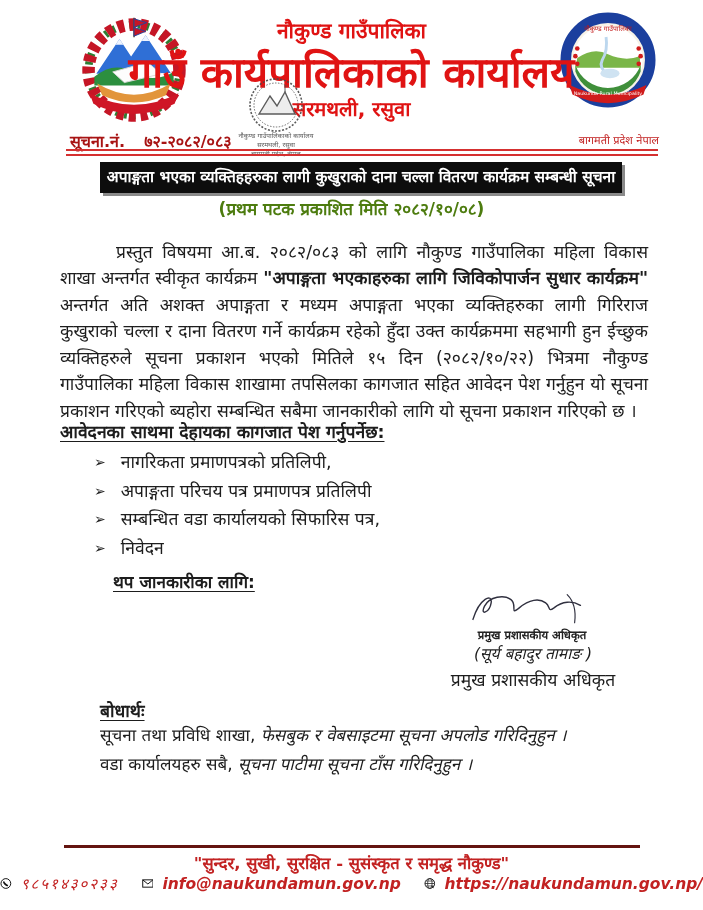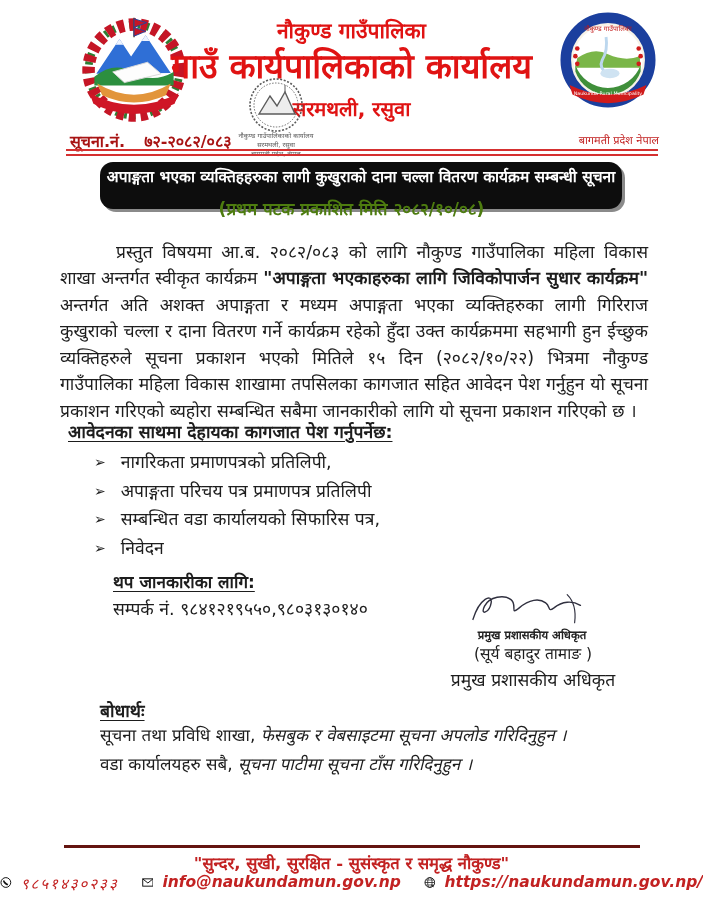"गाउँ कार्यपालिकाको कार्यालय" .t2 { font-size: 34px -> 42px }
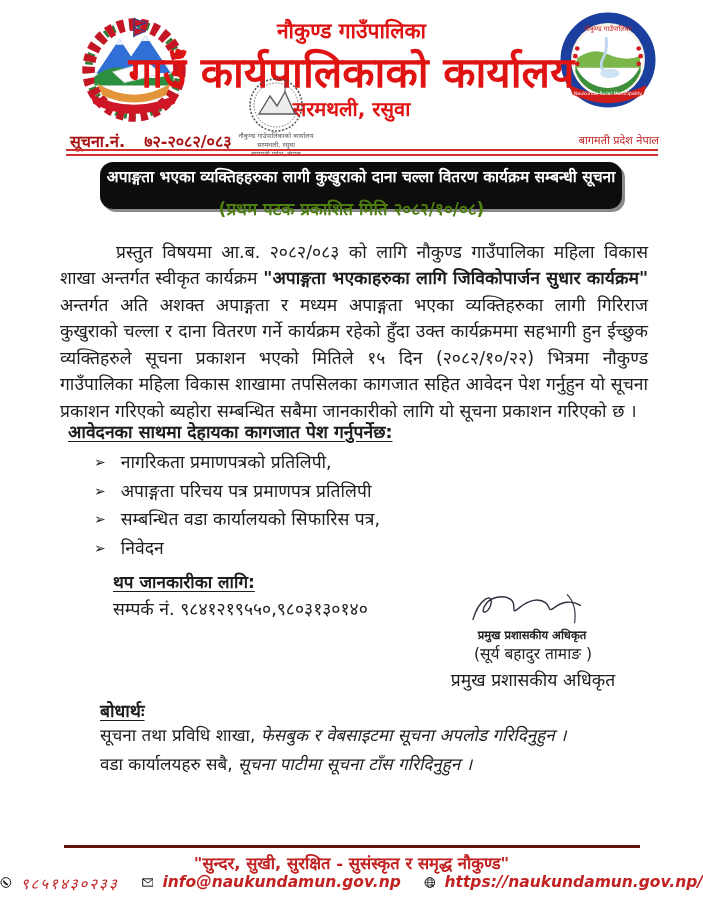"अपाङ्गता भएका व्यक्तिहहरुका लागी" .banner { border-radius: 13px -> none; height: 47px -> 31px }
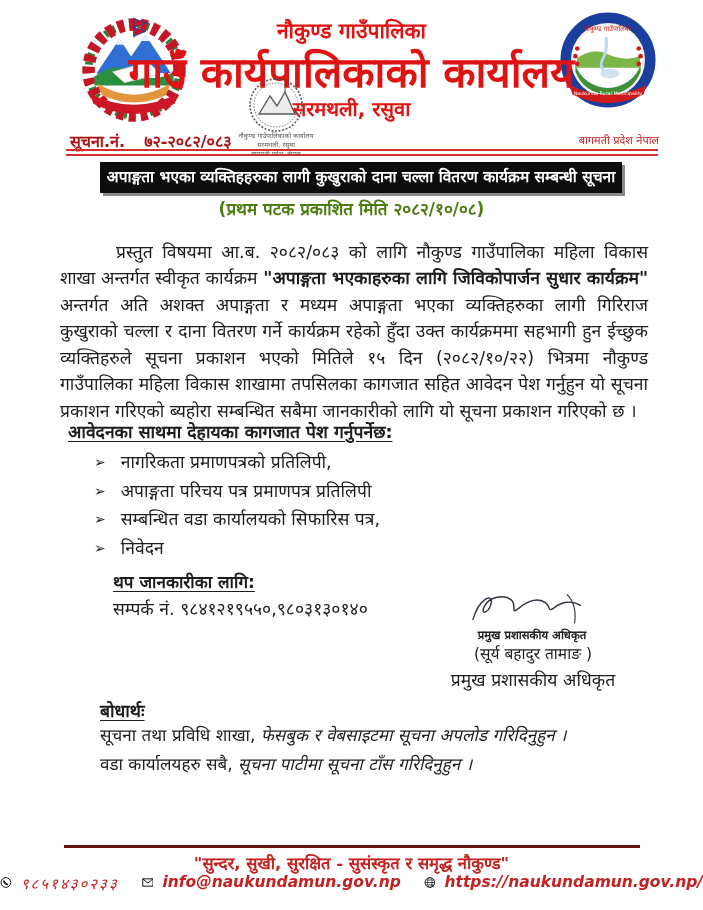"आवेदनका साथमा देहायका कागजात पेश" .check-h { left: 68px -> 60px }
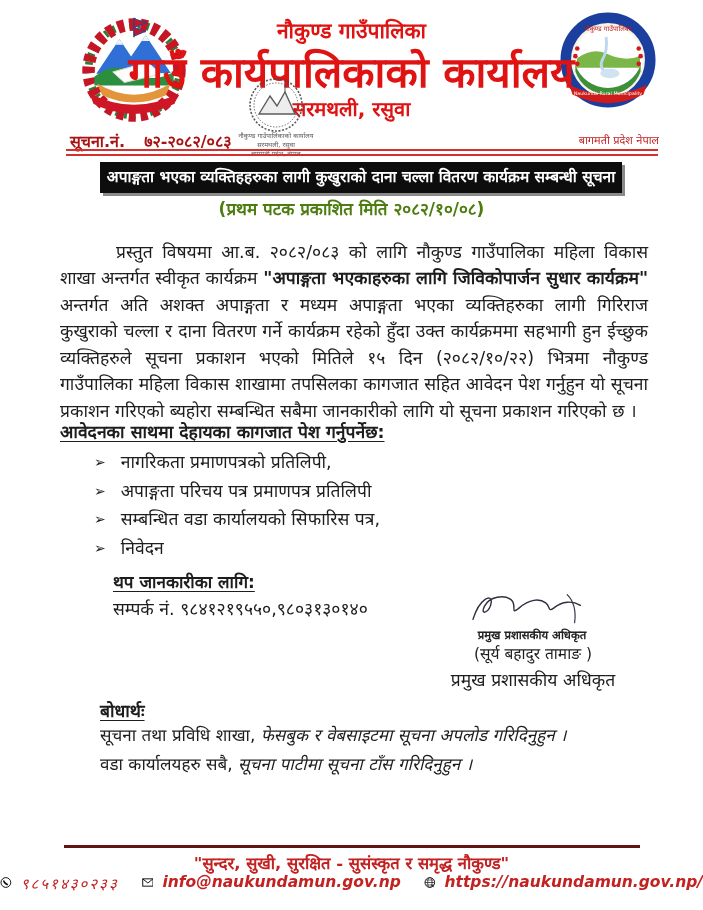"सम्पर्क नं. ९८४१२१९५५०,९८०३१३०१४०" div.abs { html: <div>सम्पर्क नं. ९८४१२१९५५०,९८०३१३०१४०</div> -> none }
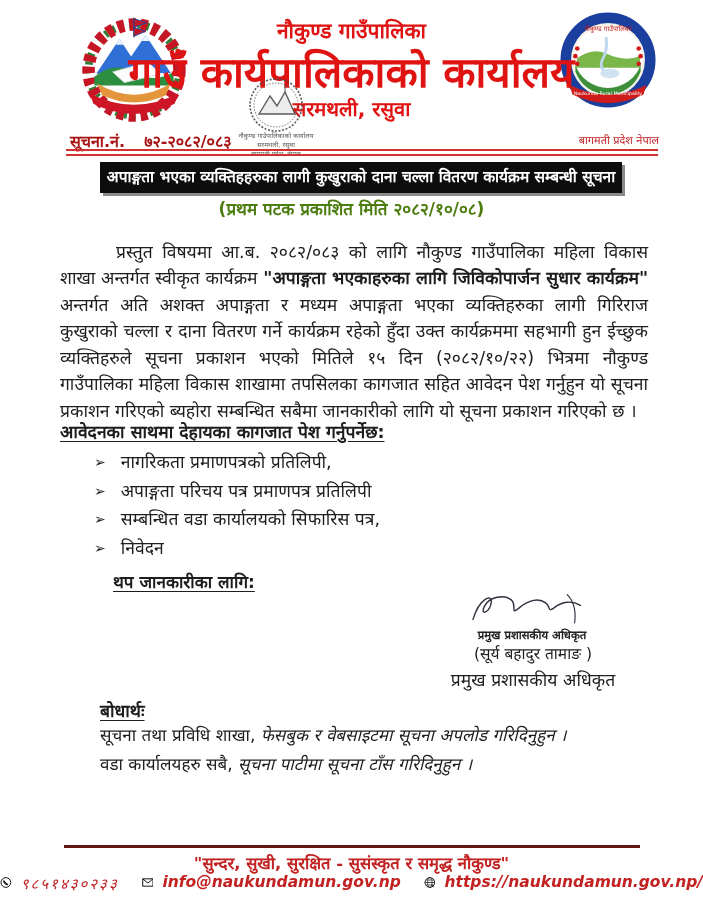"(सूर्य बहादुर तामाङ )" .sig-name { font-style: none -> italic }
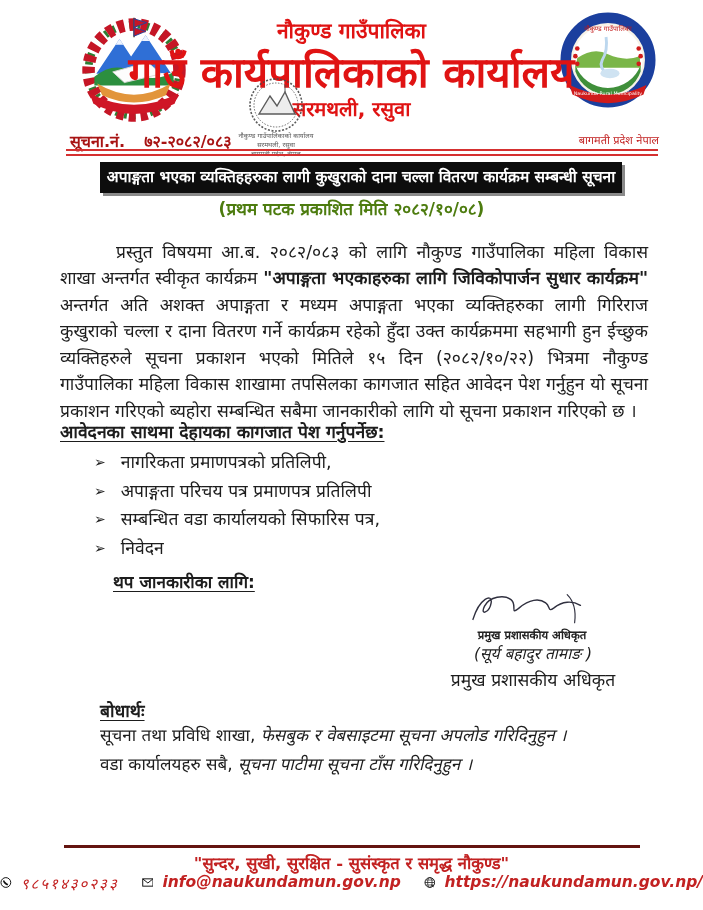"९८५१४३०२३३" .contact-row { align-items: flex-start -> flex-end }
